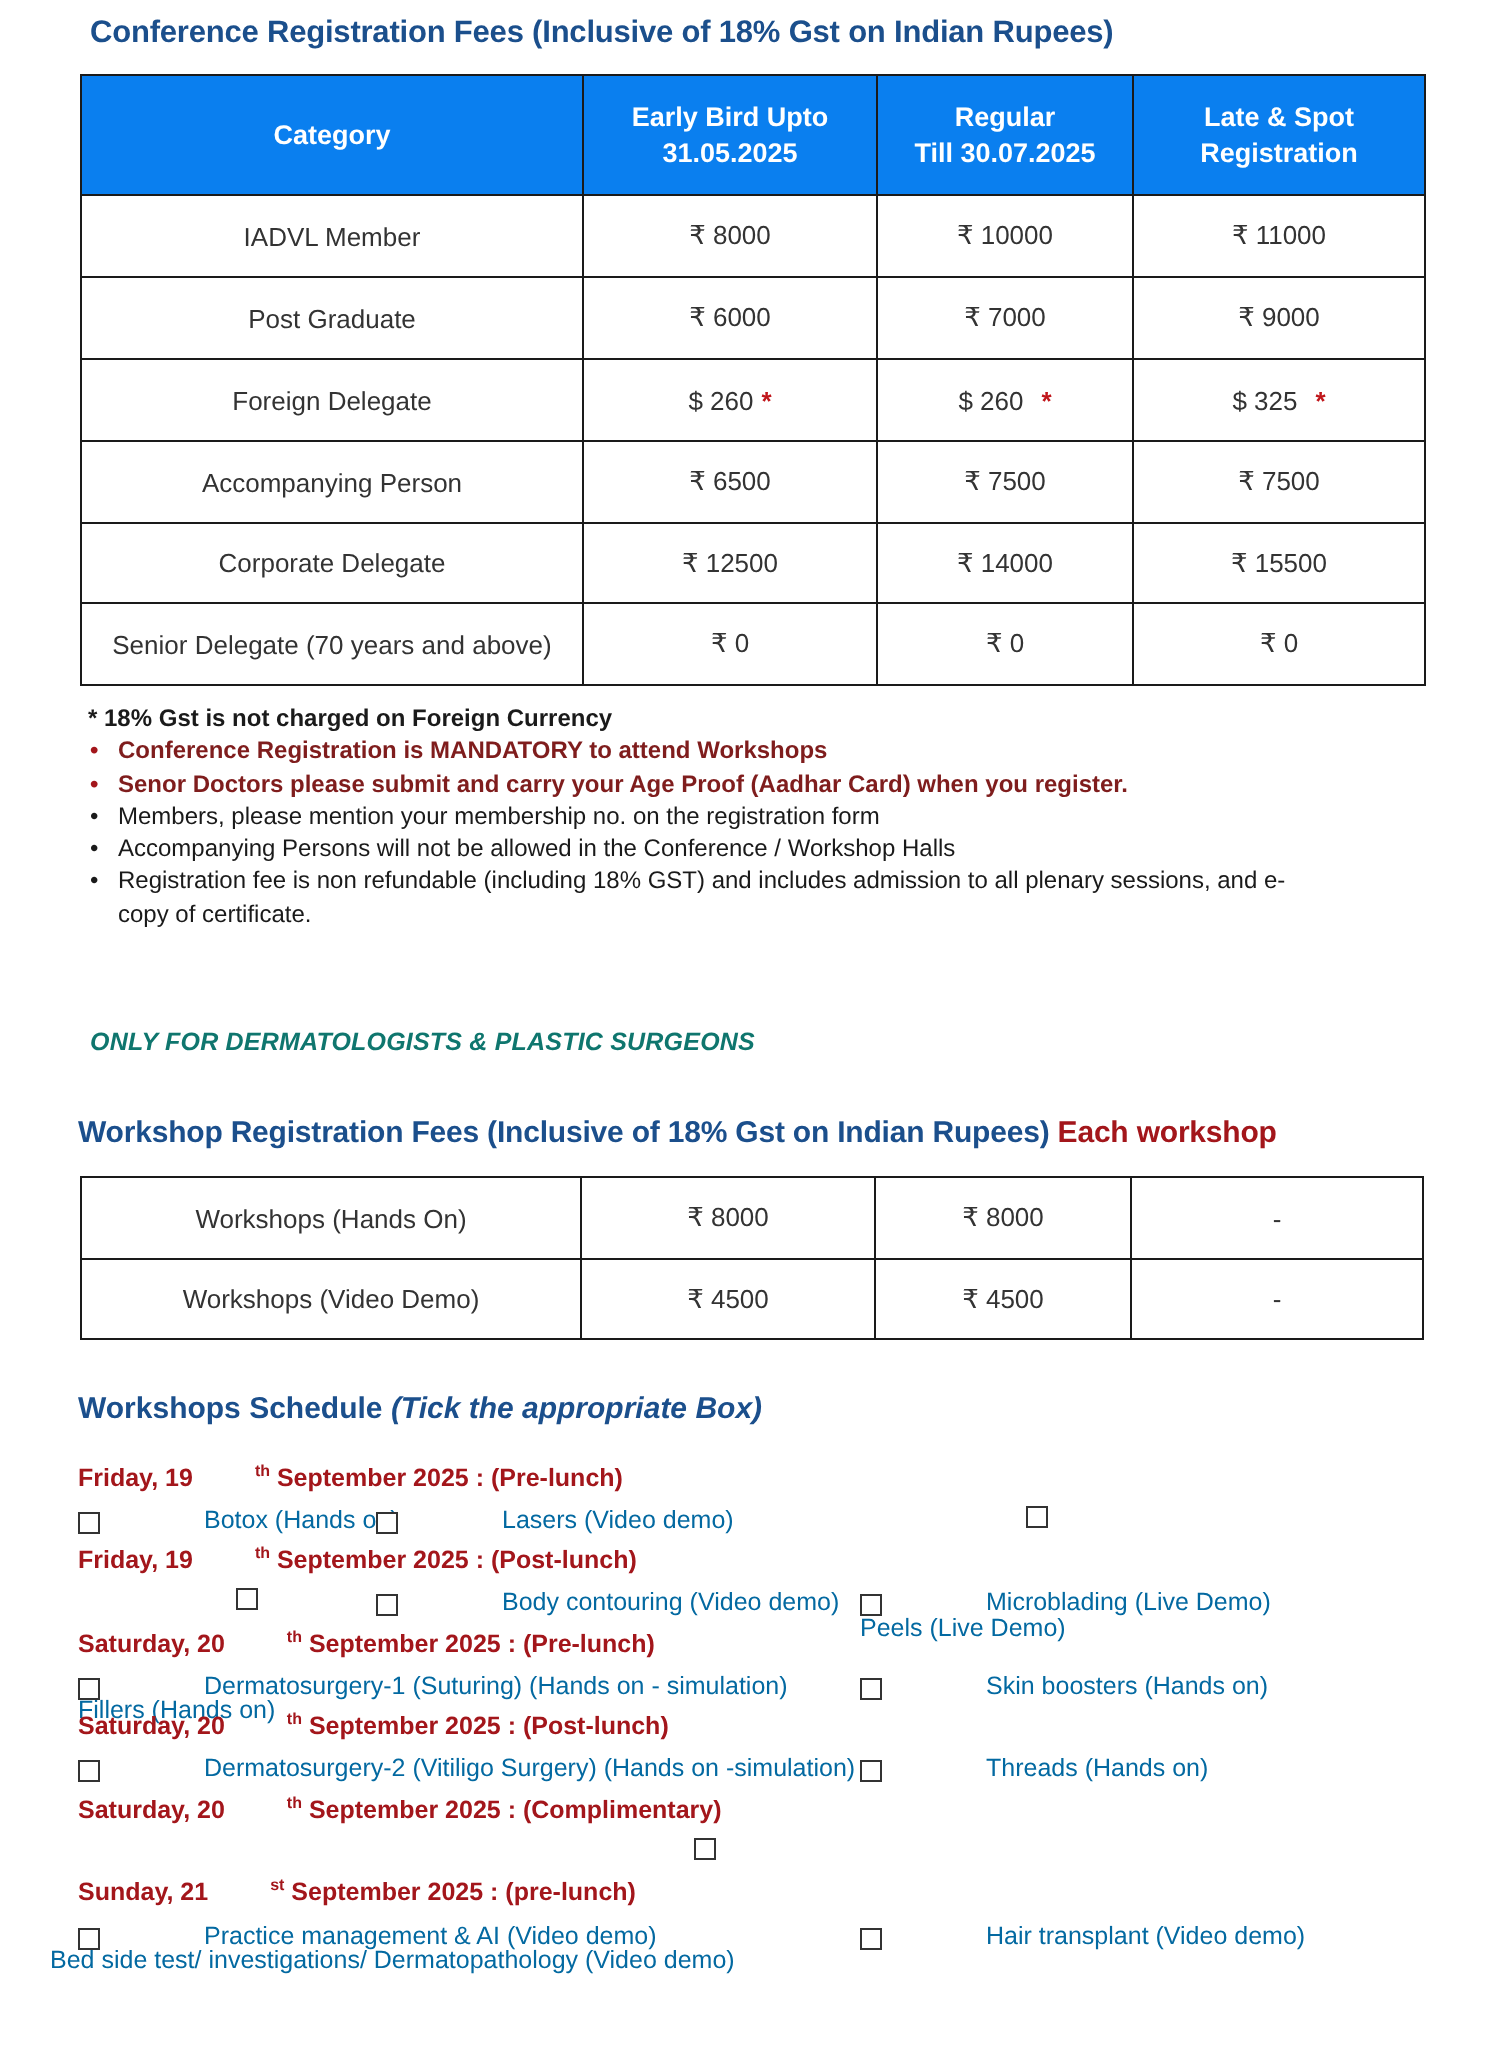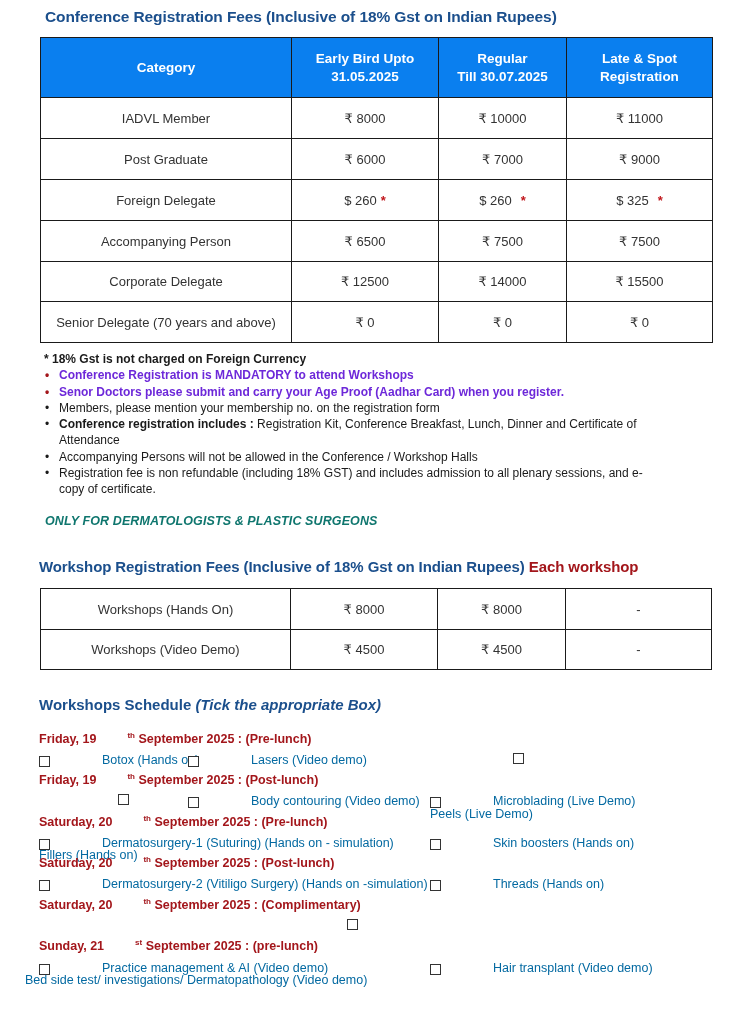"Conference Registration is MANDATORY to" .notes li.red { color: #6d28d9 -> #7f1d1d }
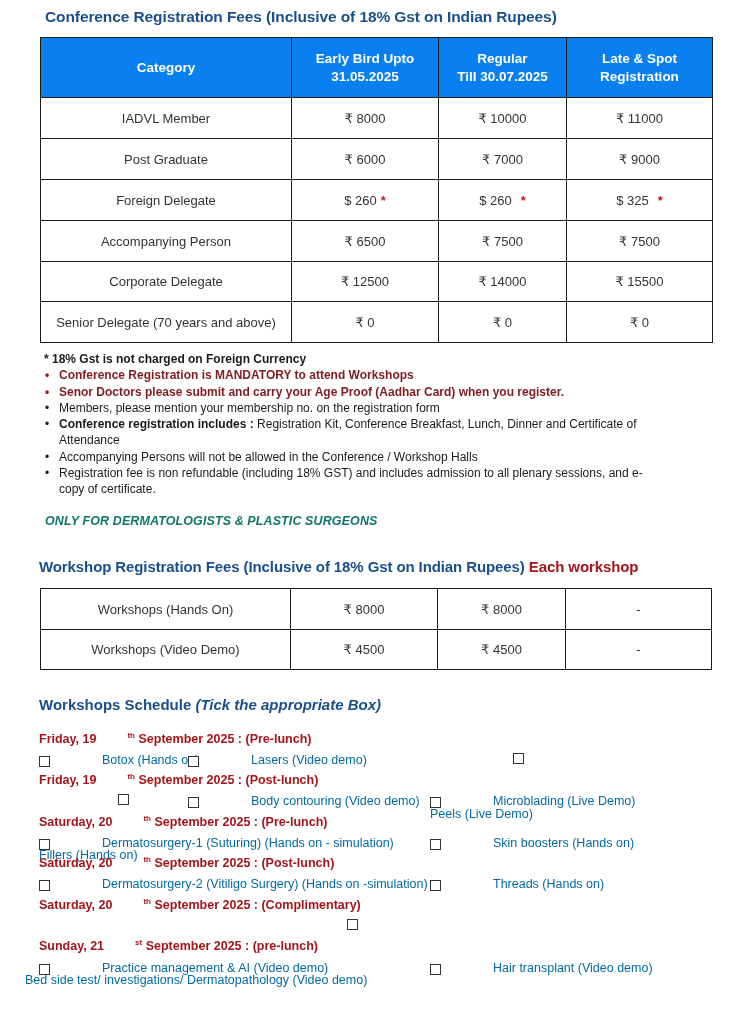"Conference registration includes :" li { html: <li><b>Conference registration includes :</b><span> Registration Kit, Conference Breakfast, Lunch, Dinner and Certificate of Attendance</span></li> -> none }
